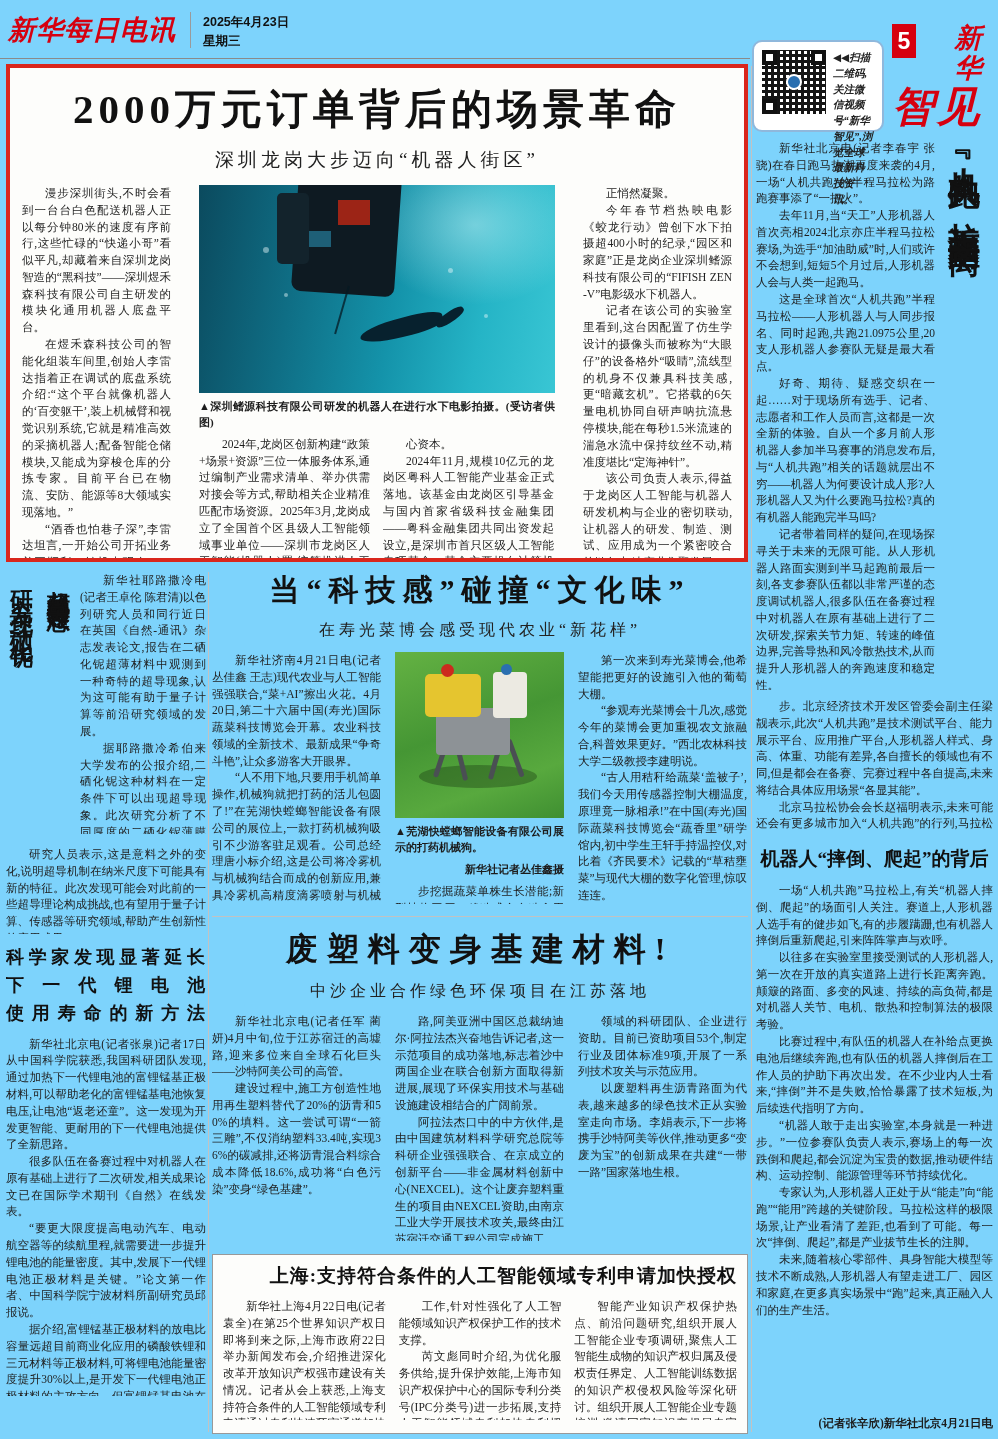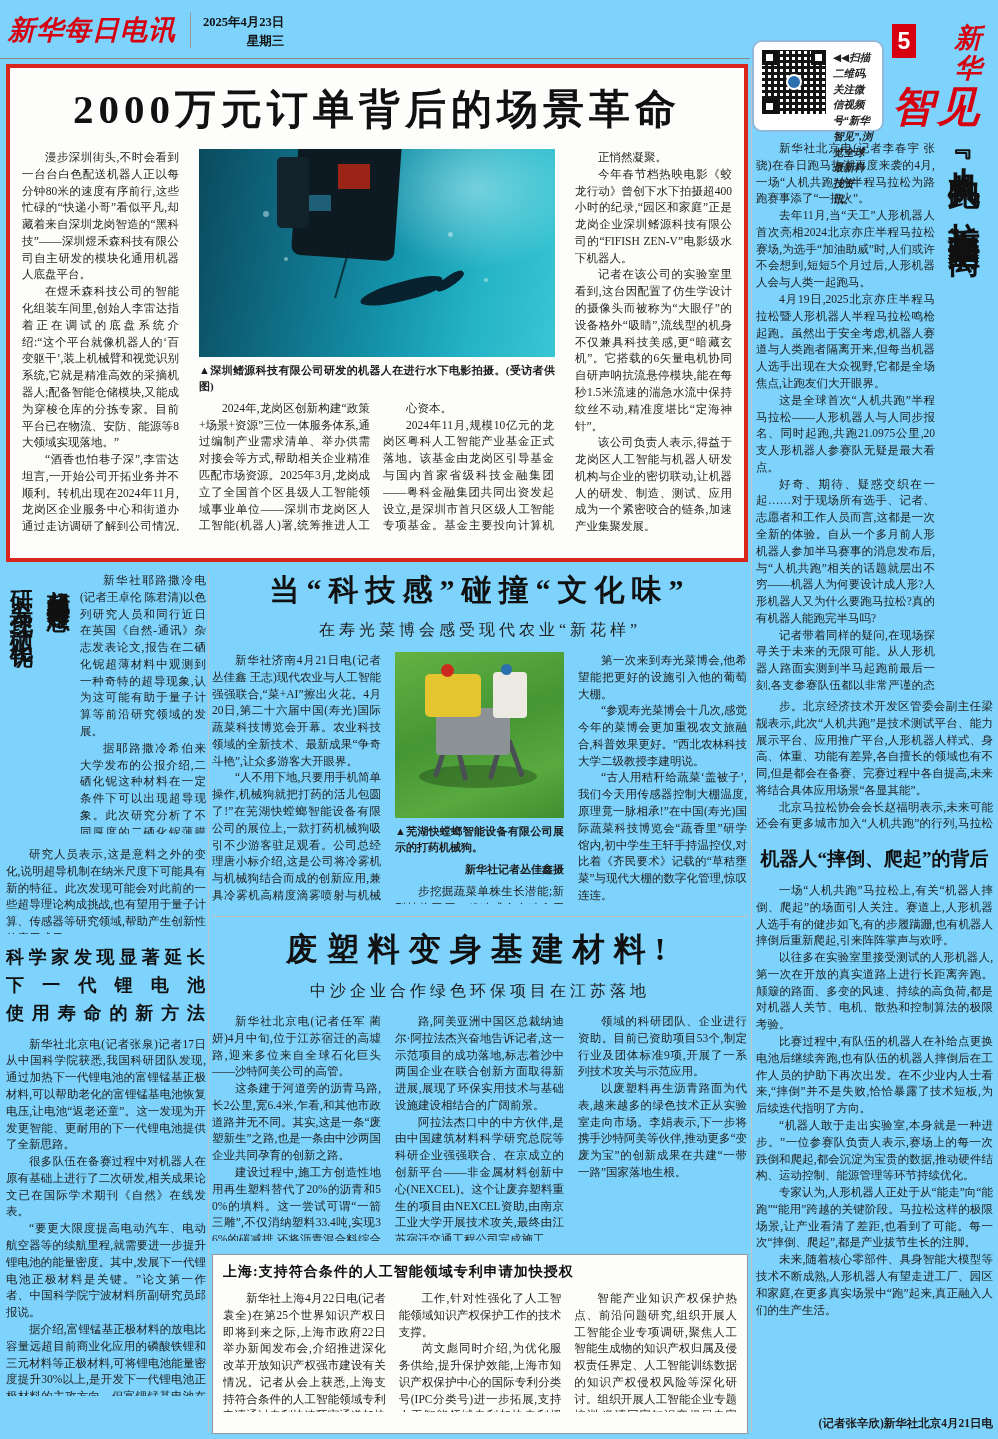"2025年4月23日" .date-block { font-family: Liberation Serif, serif -> Liberation Sans, sans-serif; text-align: right -> none }
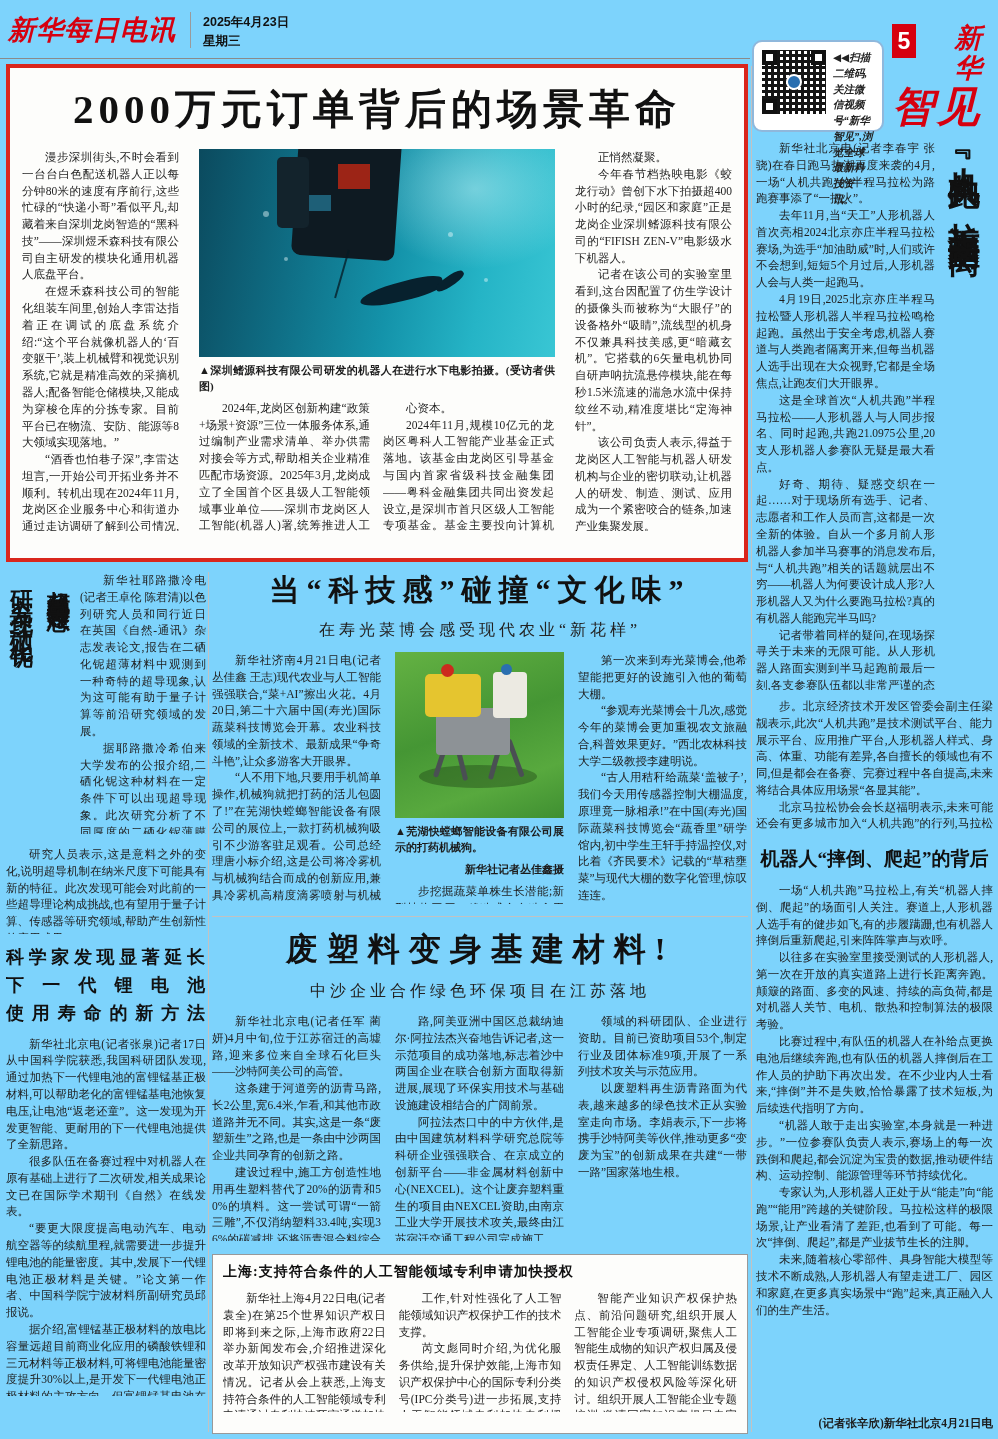"深圳龙岗大步迈向“机器人街区”" div.main-sub { html: none -> <div>深圳龙岗大步迈向“机器人街区”</div> }
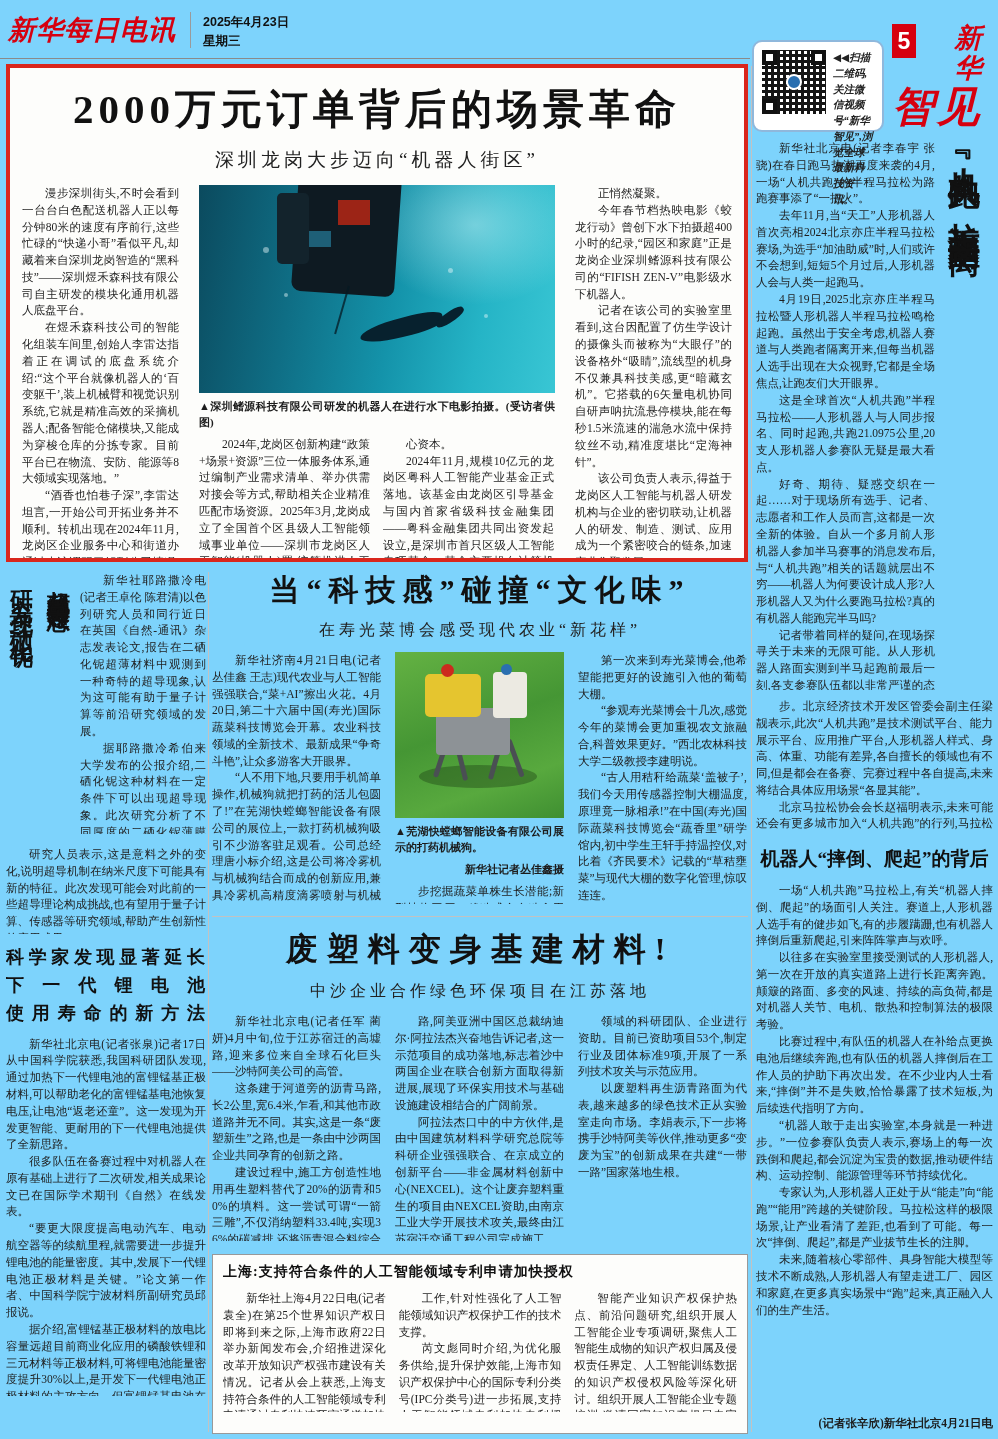"漫步深圳街头,不时会看到一台台白色配送机器人正以每分钟80米的速度有序前行,这些" .main-cols { gap: 20px -> 28px }
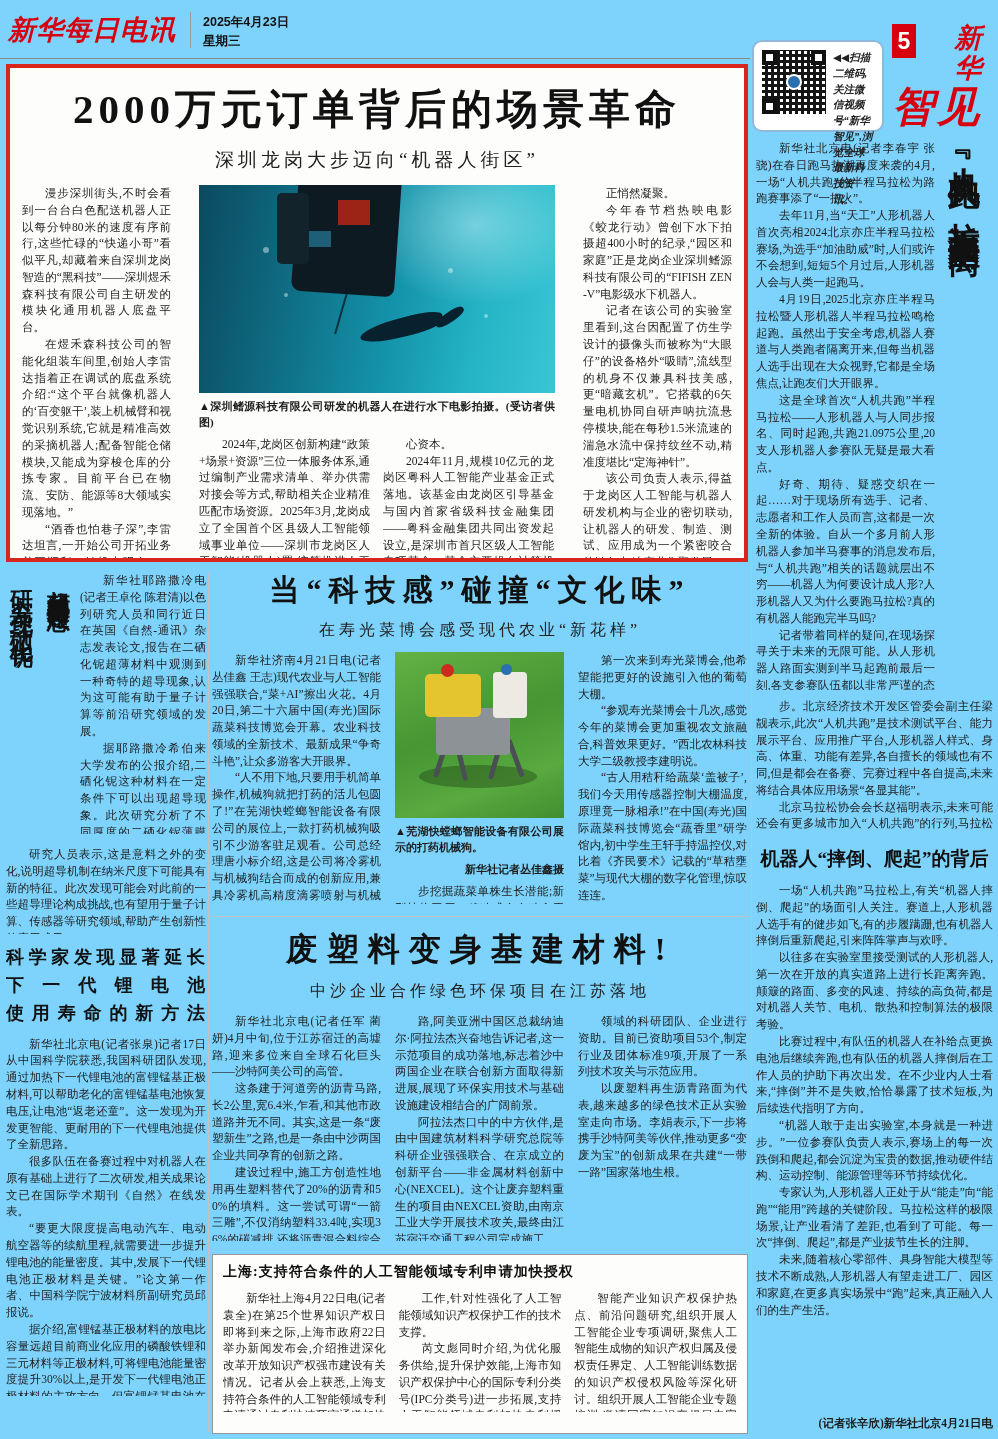"4月19日,2025北京亦庄半程马拉松暨人形机器人半程马拉松鸣枪起跑。虽然出于安" p { html: <p>4月19日,2025北京亦庄半程马拉松暨人形机器人半程马拉松鸣枪起跑。虽然出于安全考虑,机器人赛道与人类跑者隔离开来,但每当机器人选手出现在大众视野,它都是全场焦点,让跑友们大开眼界。</p> -> none }
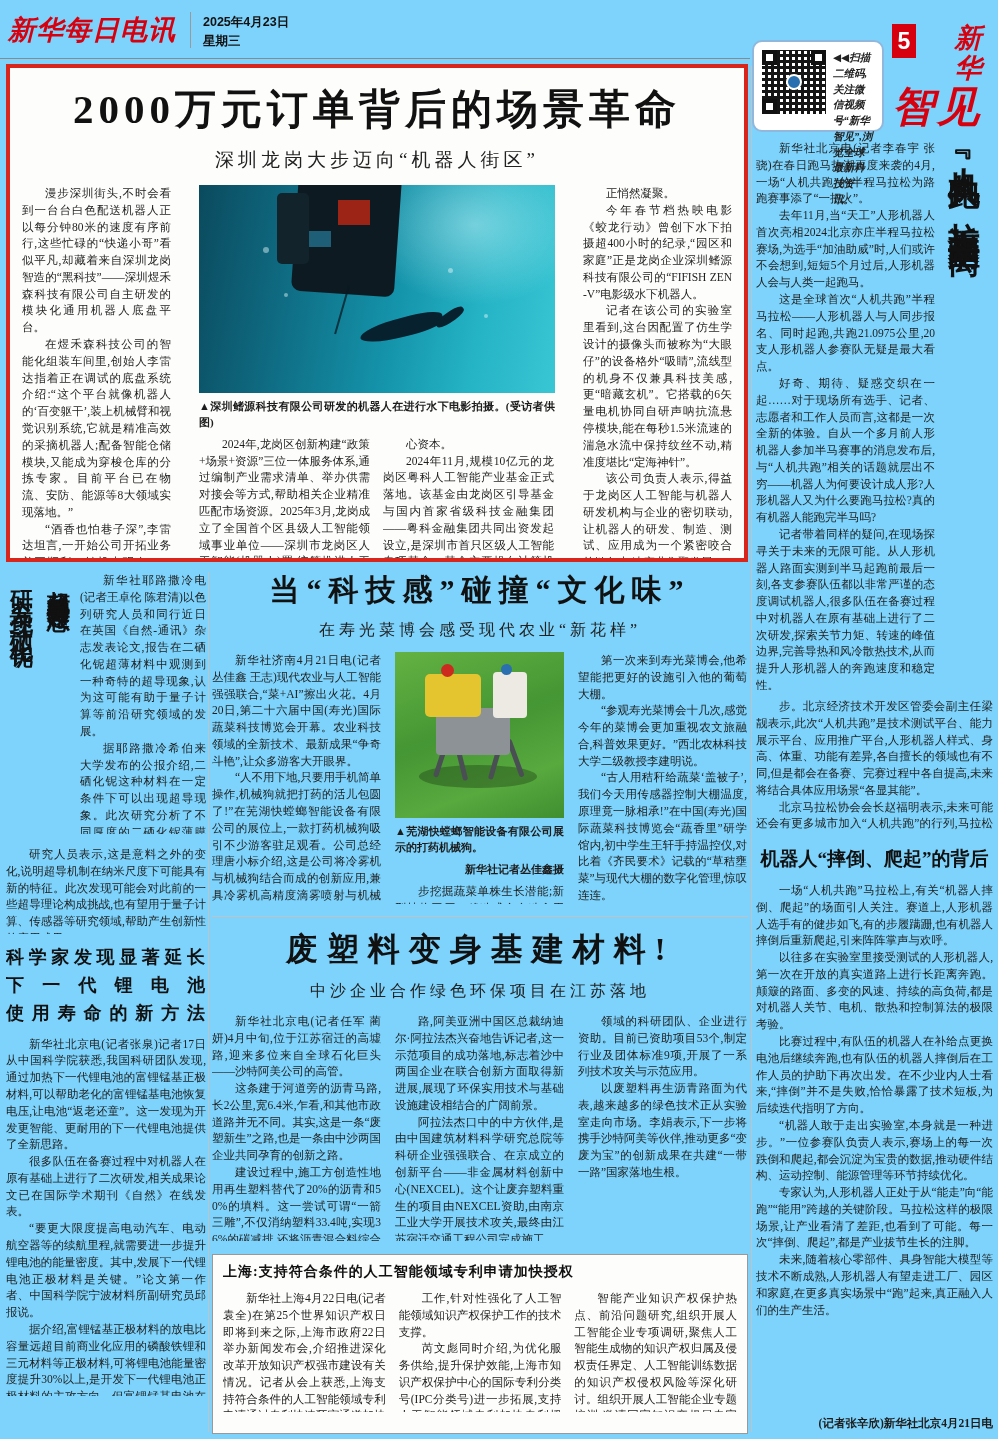"这条建于河道旁的沥青马路,长2公里,宽6.4米,乍看,和其他市政道路并无不同。其" p { html: <p>这条建于河道旁的沥青马路,长2公里,宽6.4米,乍看,和其他市政道路并无不同。其实,这是一条“废塑新生”之路,也是一条由中沙两国企业共同孕育的创新之路。</p> -> none }
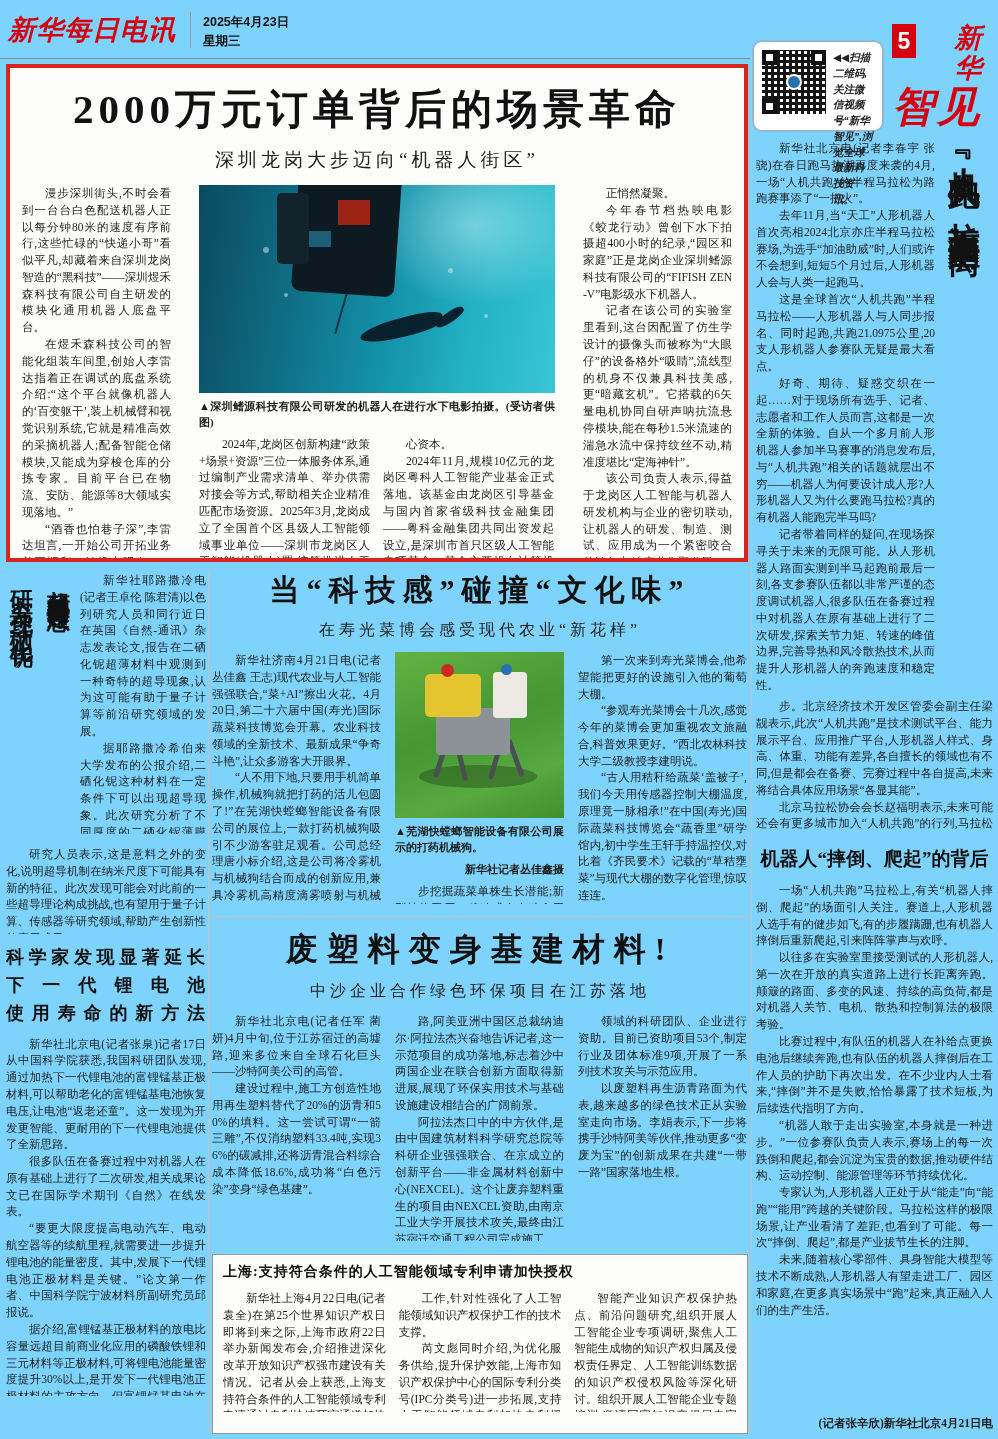"上海:支持符合条件的人工智能领域专利申请加快授权" .sh-title { font-size: 14px -> 19px; text-align: left -> right }
